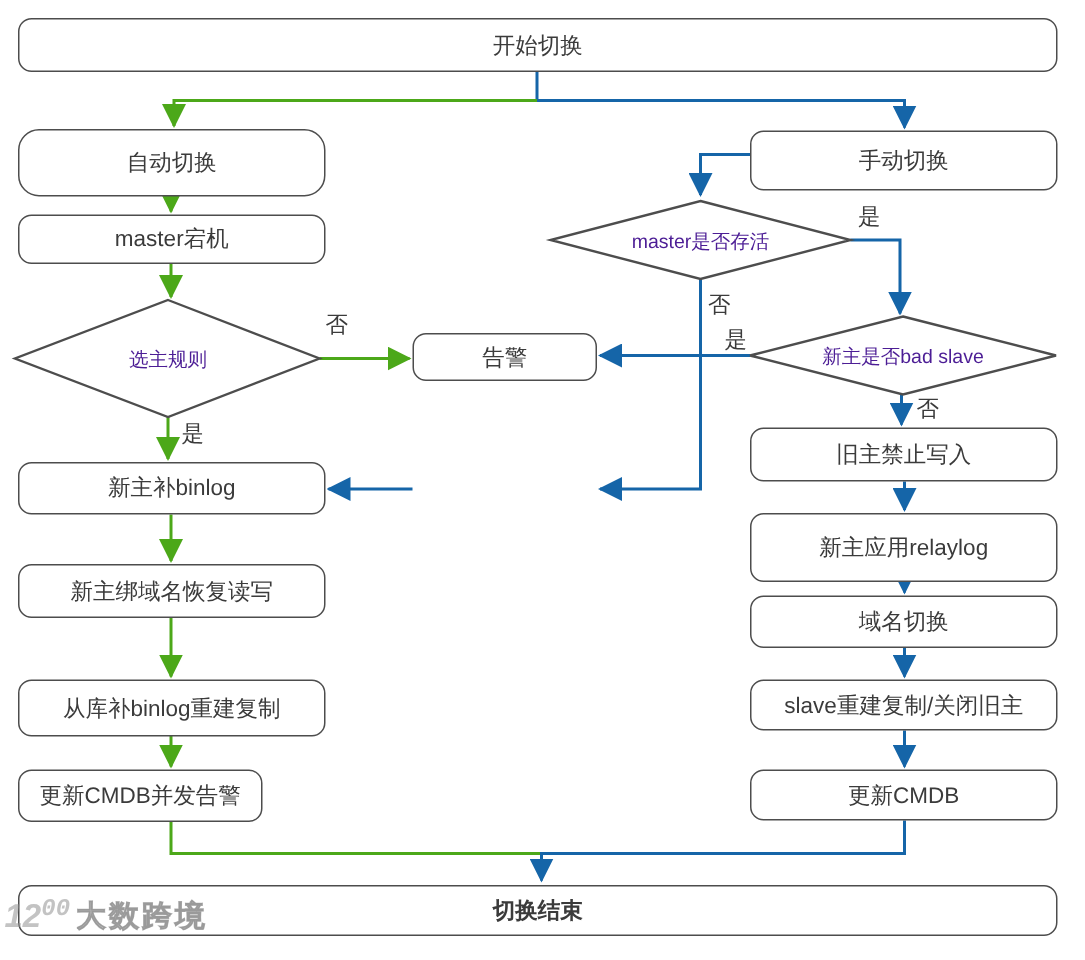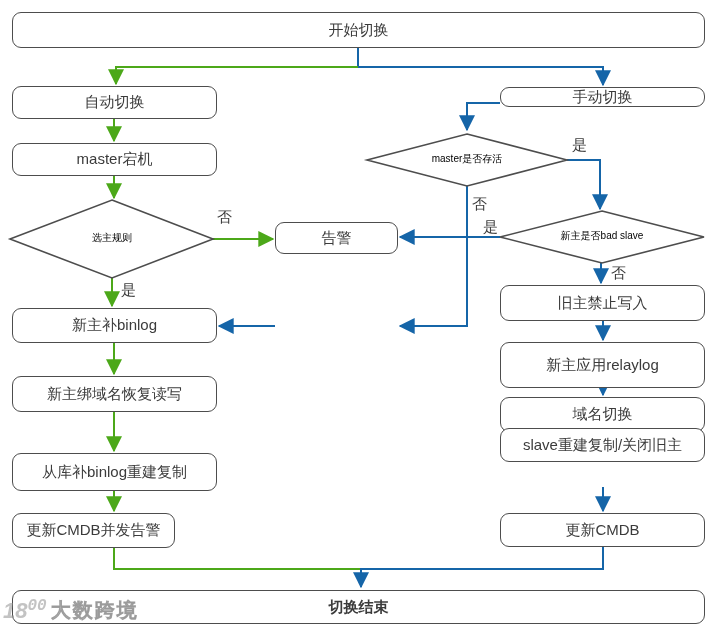"自动切换" div.node { border-radius: none -> 14px; height: 33px -> 45px }
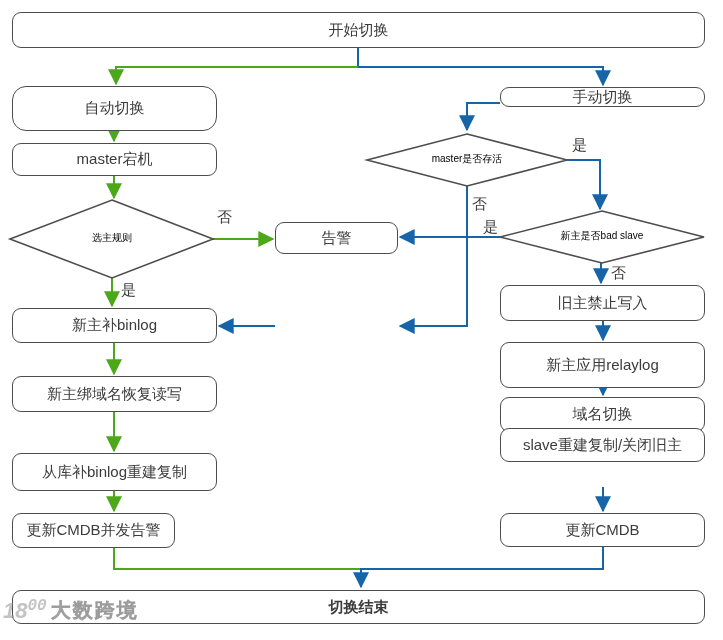"手动切换" div.node { height: 20px -> 40px }
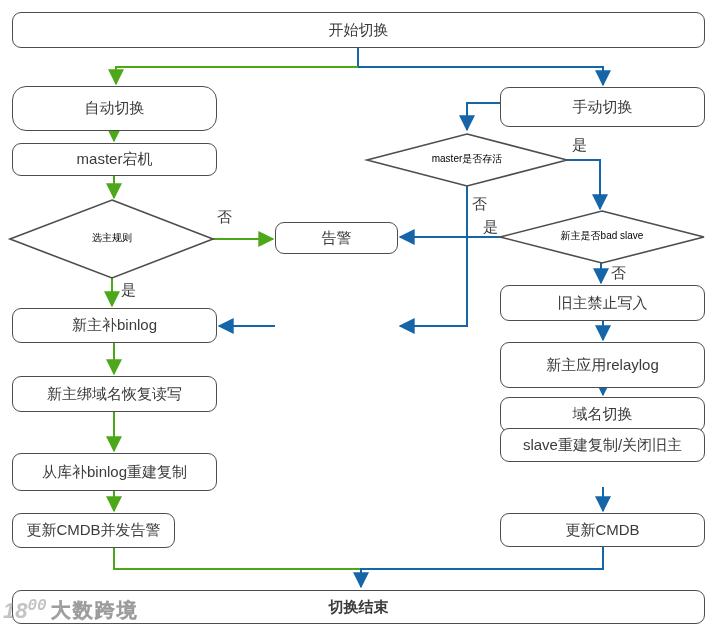"master是否存活" .dlabel { color: #000000 -> #4c1d95; font-size: 10px -> 13px }
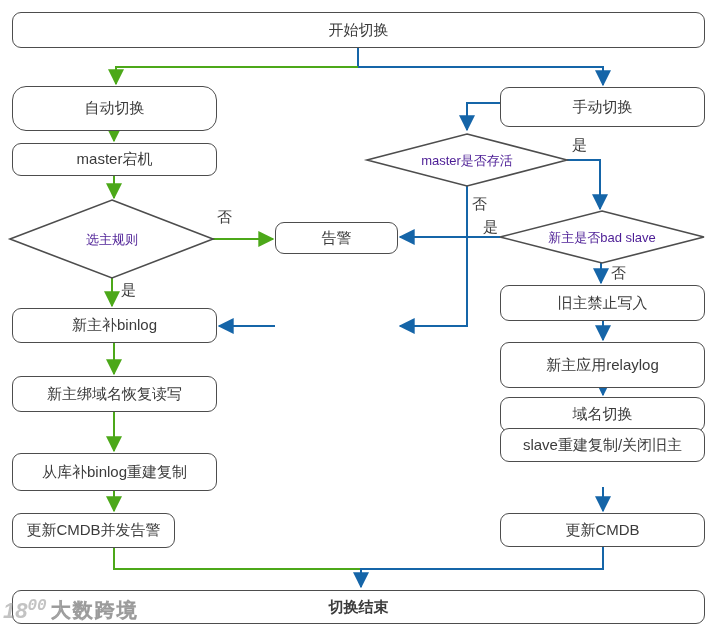"slave重建复制/关闭旧主" div.node { top: 428px -> 453px }
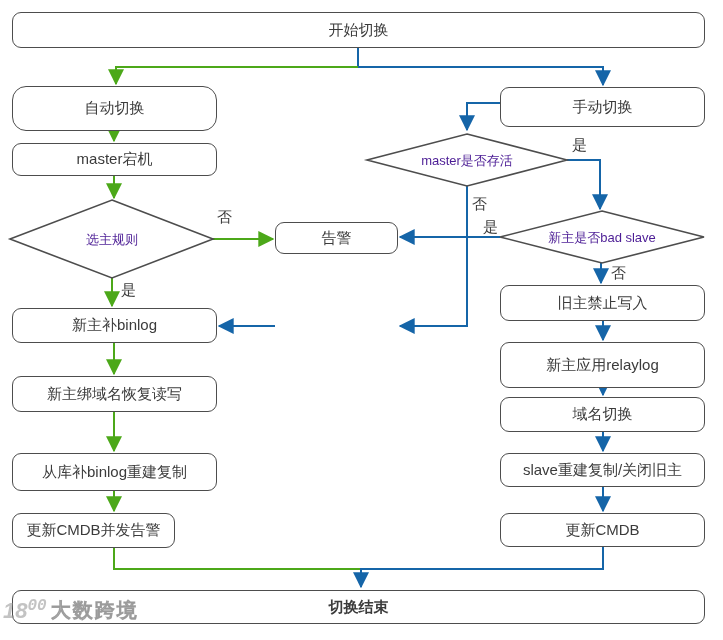"18" span { text: 18 -> 12 }
